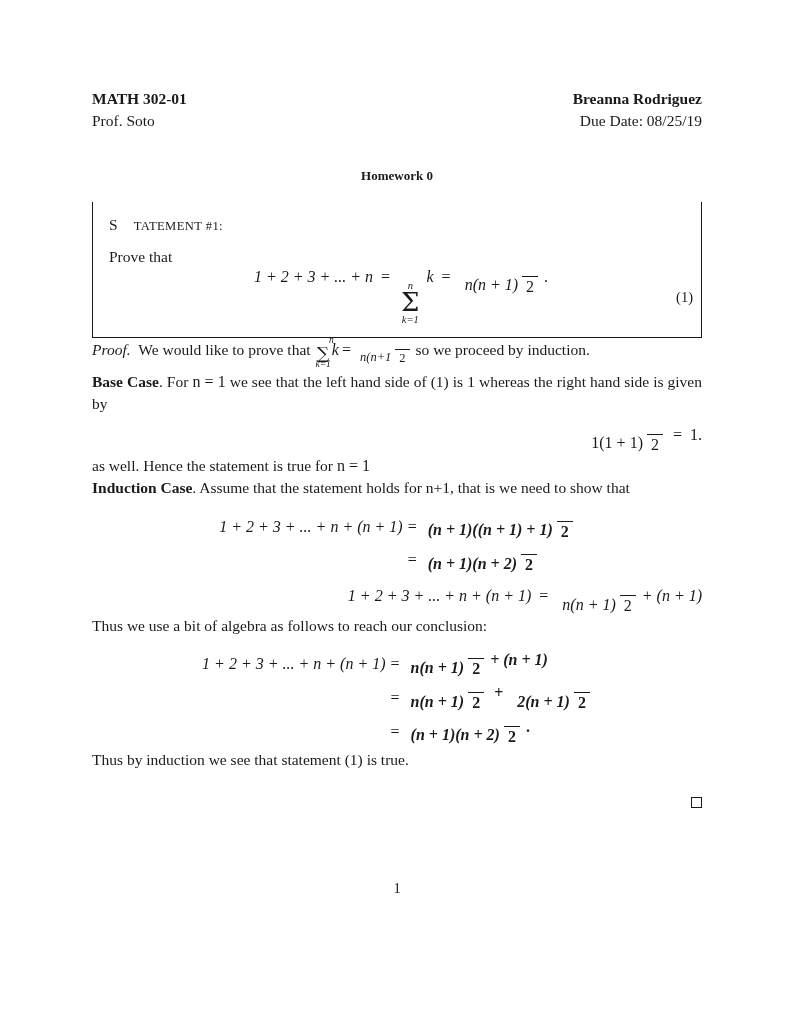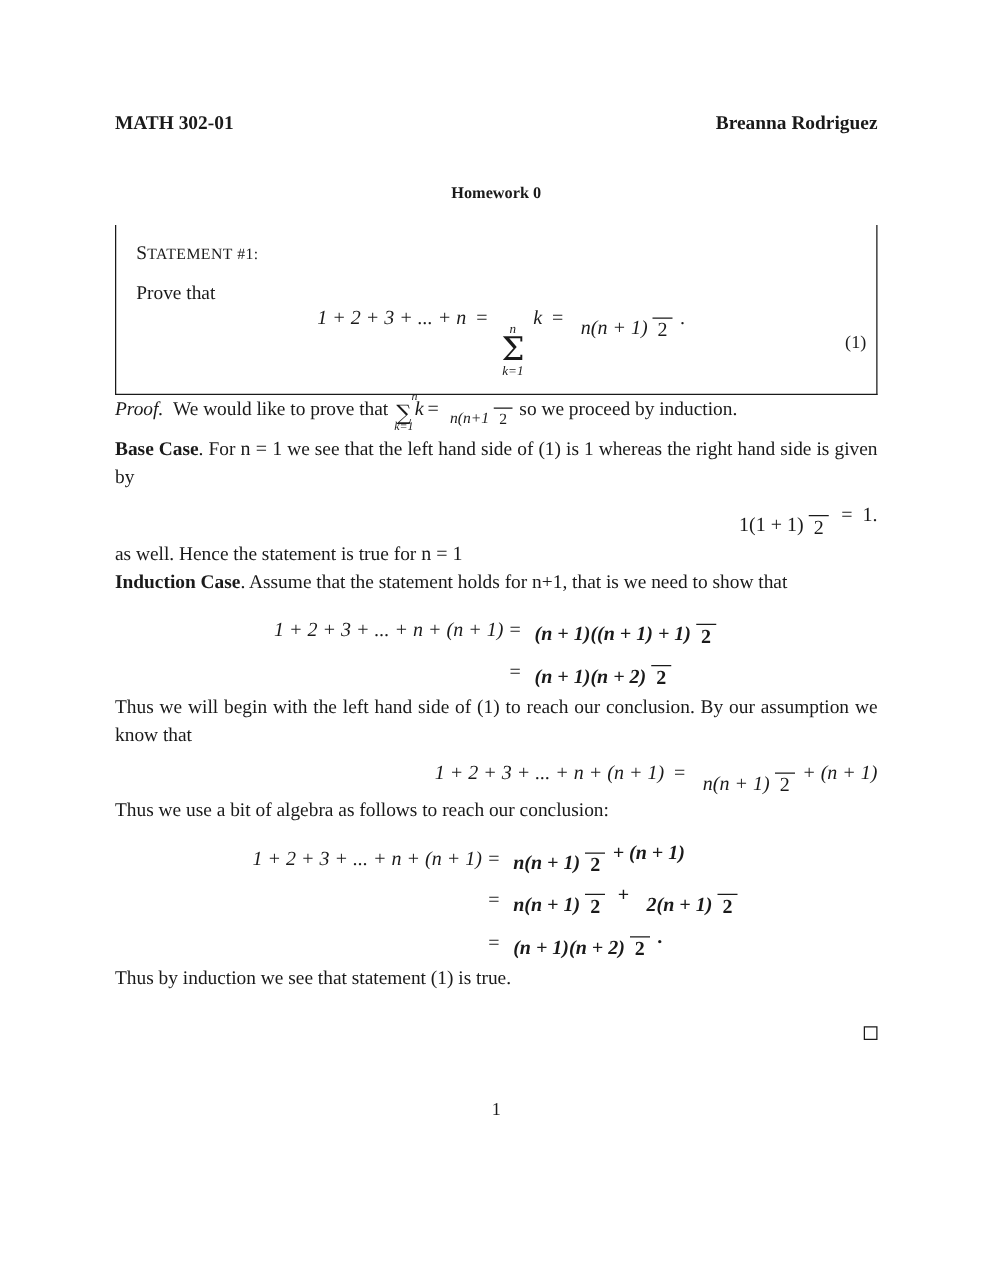"Prof. Soto" div.hdr-row { html: none -> <div> <div>Prof. Soto</div> <div>Due Date: 08/25/19</div> </div> }
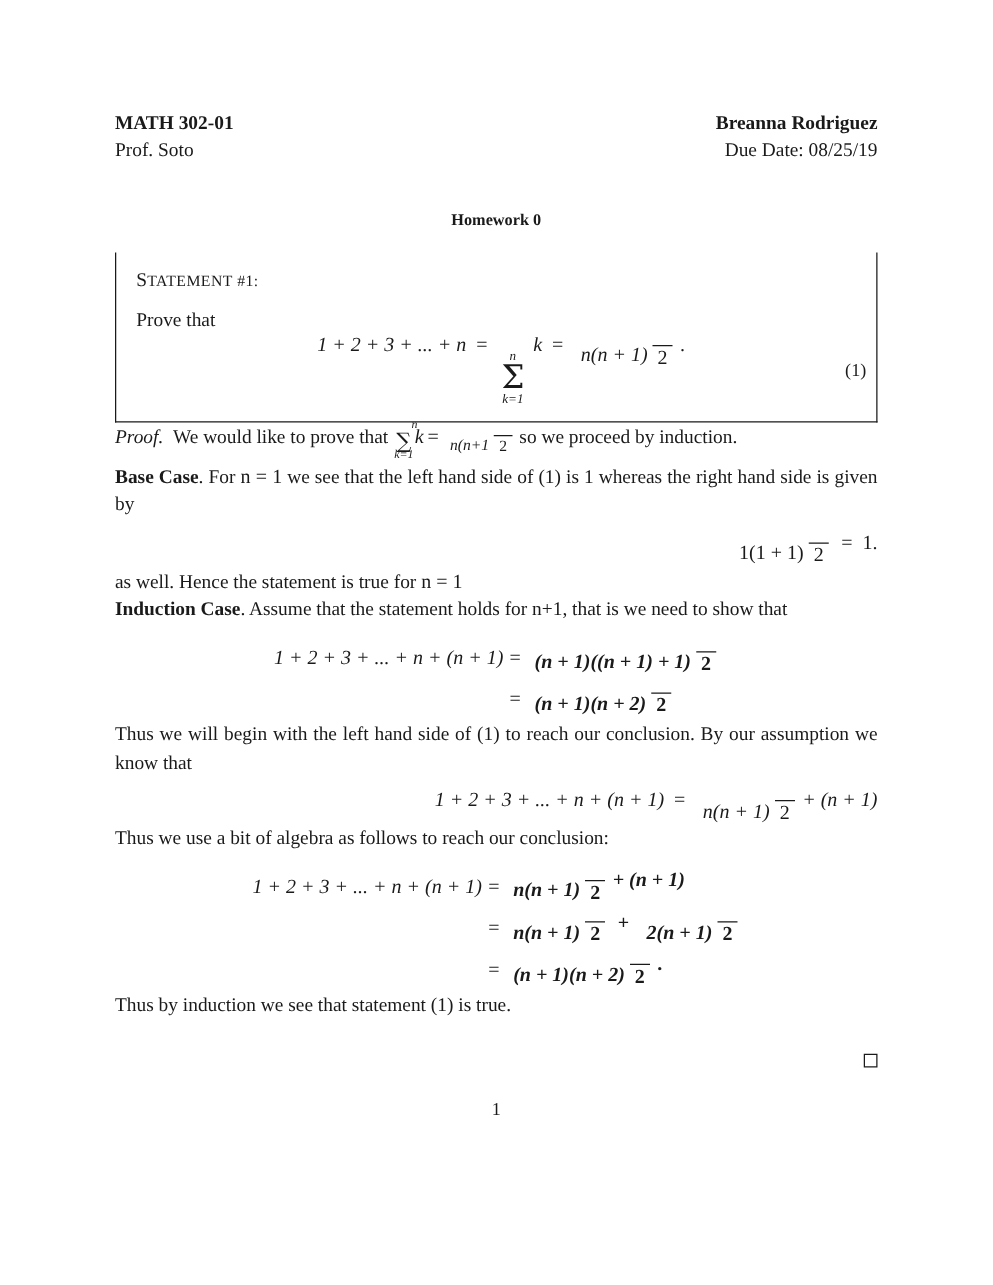"TATEMENT #1:" .sc .sc-rest { margin-left: none -> 16px }
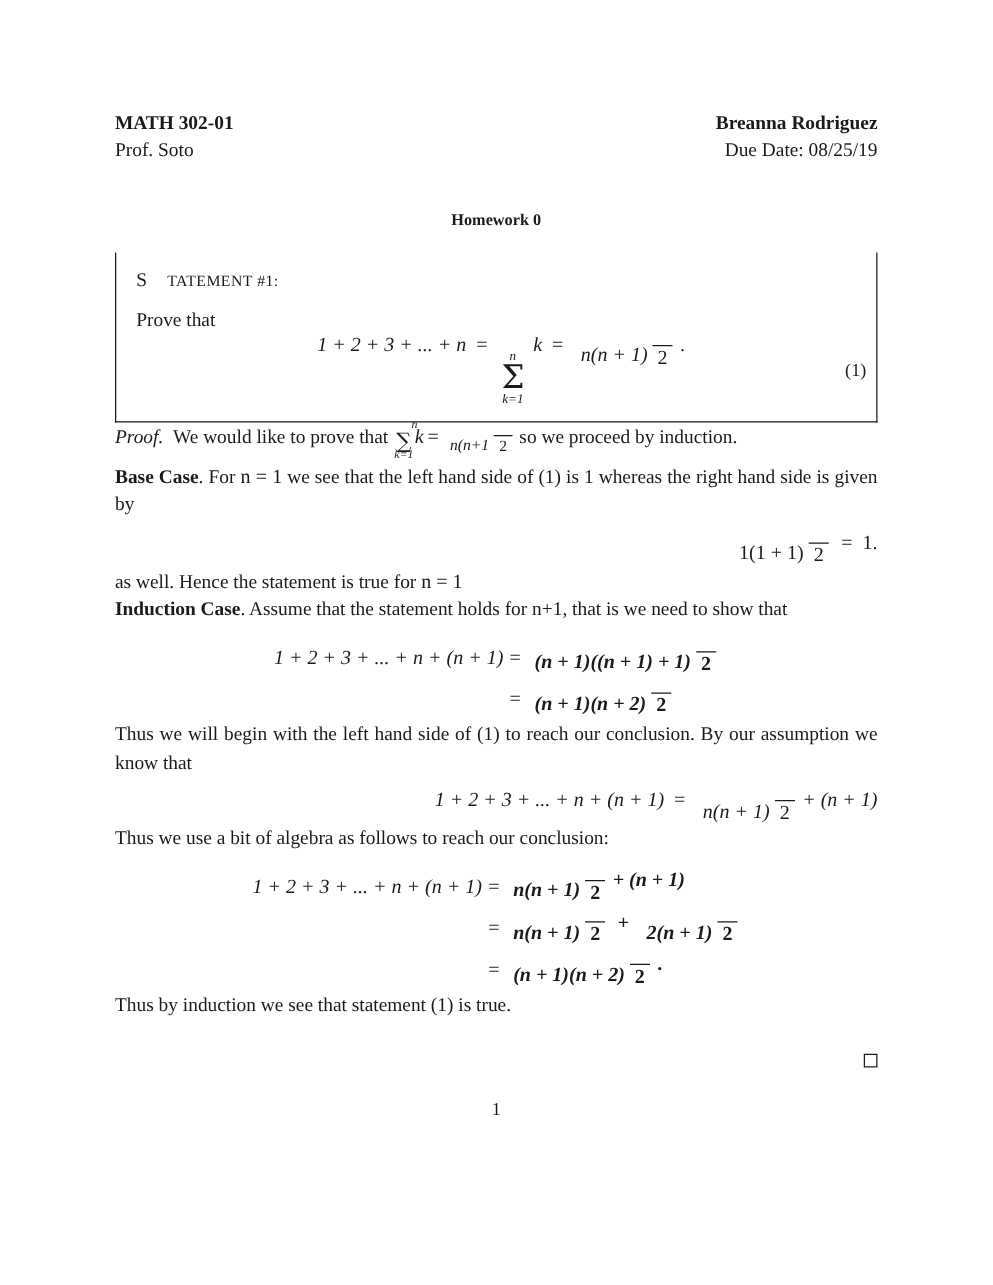"Thus we will begin with" p.body { html: <p>Thus we will begin with the left hand side of (1) to reach our conclusion. By our assumption we know that</p> -> none }
